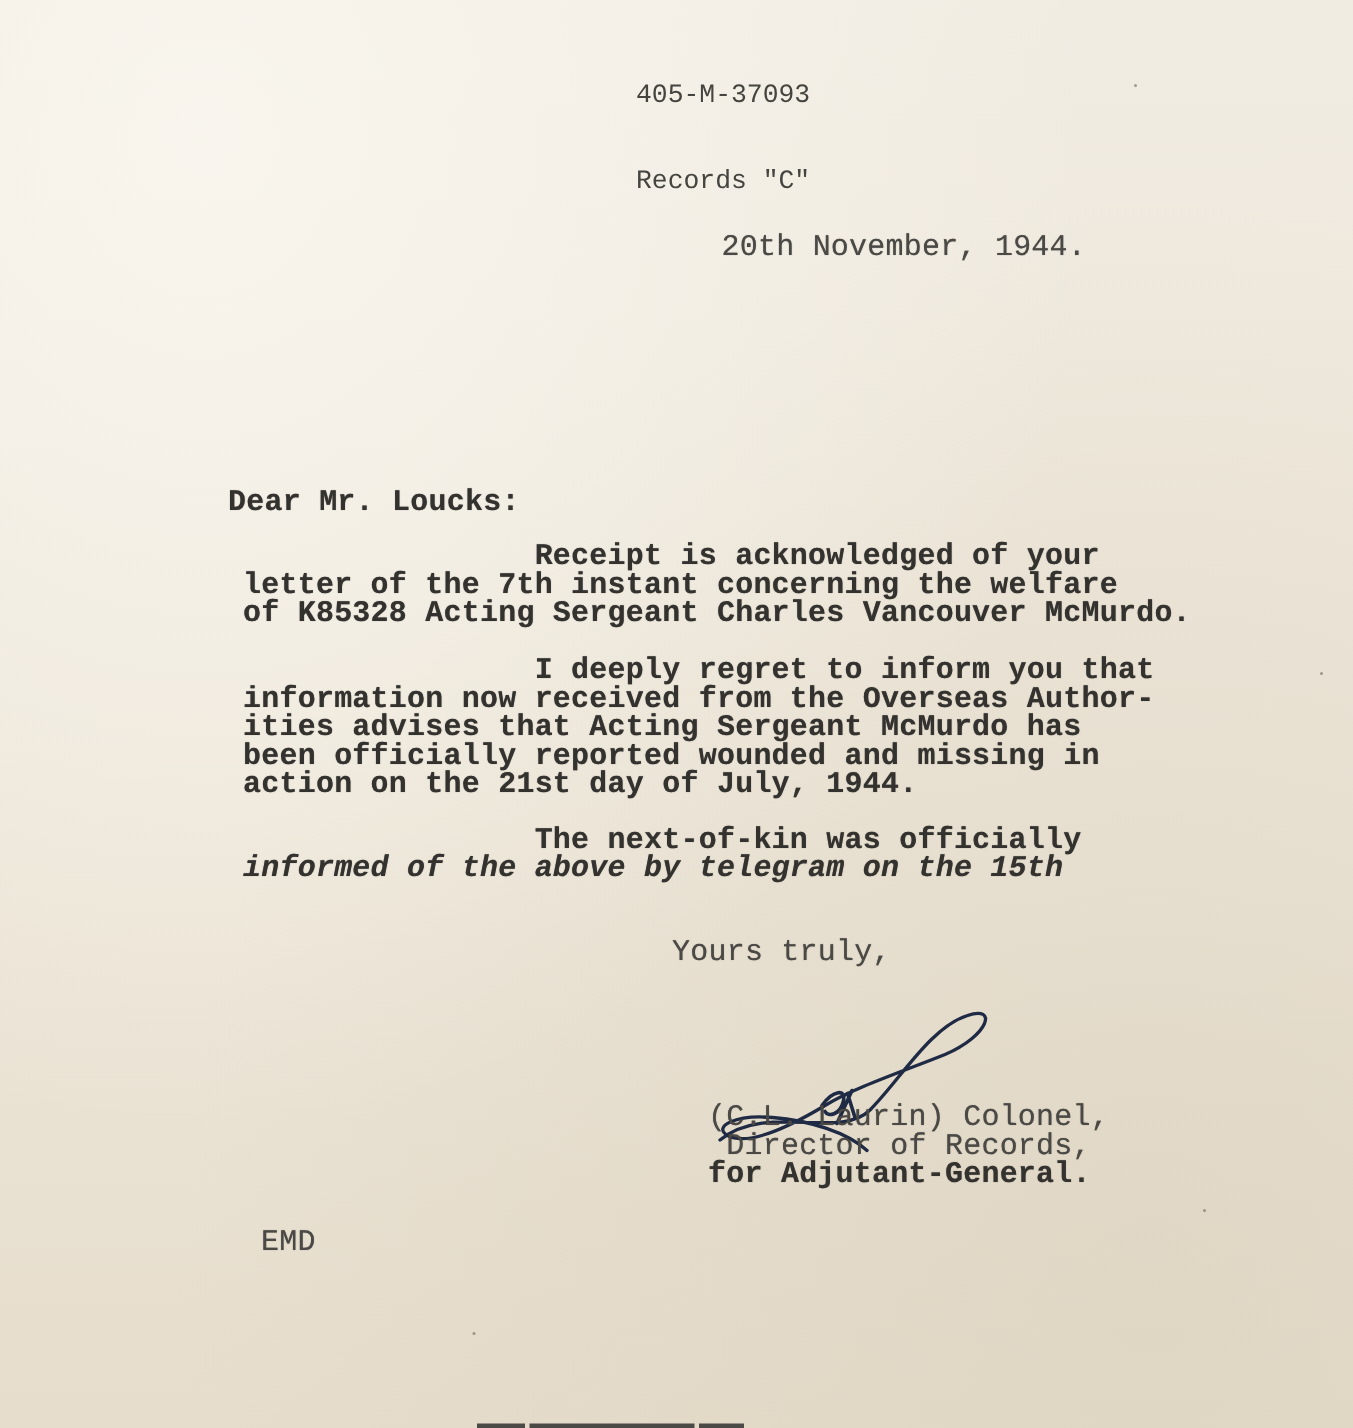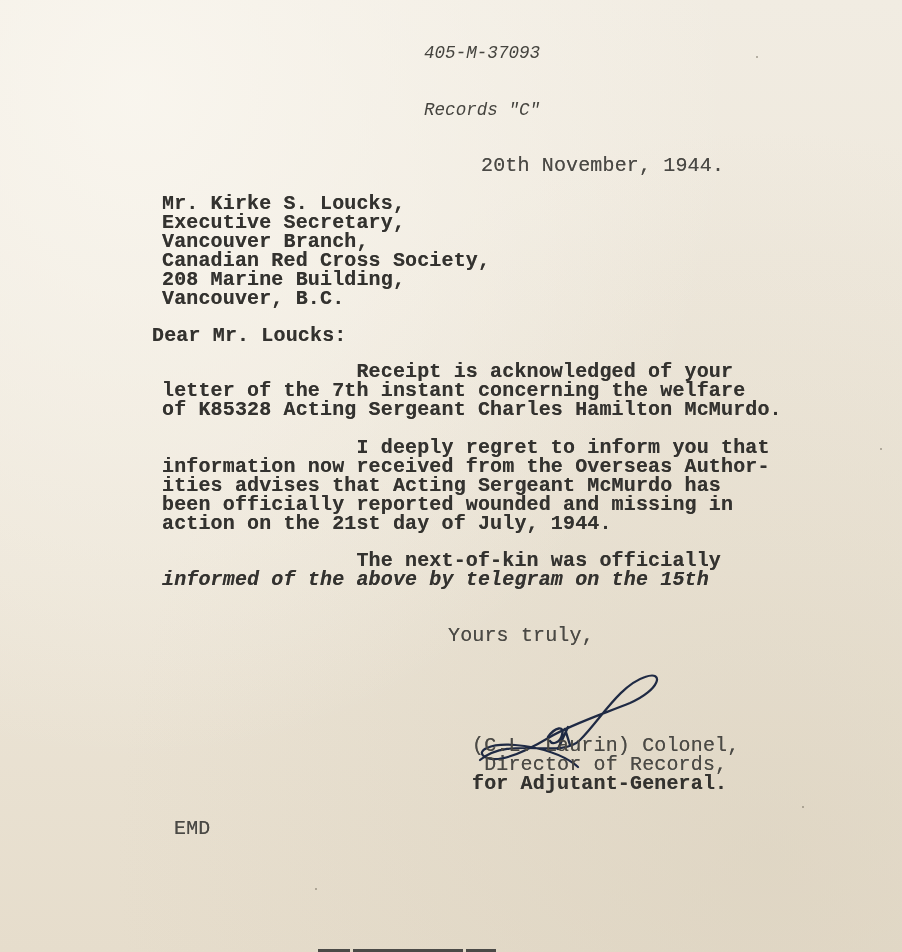"405-M-37093" .ref { font-style: italic -> none; top: 6px -> 17px }
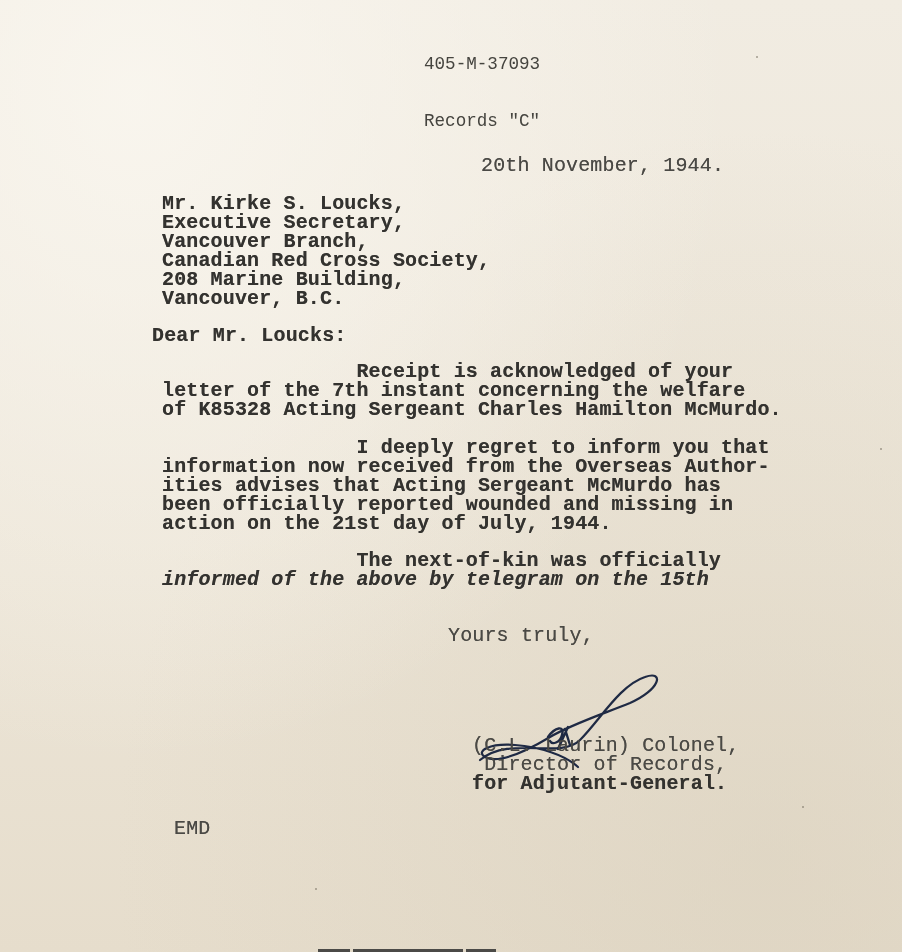"Mr. Kirke S. Loucks," div.block { html: <div> <div>Mr. Kirke S. Loucks,</div> <div>Executive Secretary,</div> <div>Vancouver Branch,</div> <div>Canadian Red Cross Society,</div> <div>208 Marine Building,</div> <div>Vancouver, B.C.</div> </div> -> none }
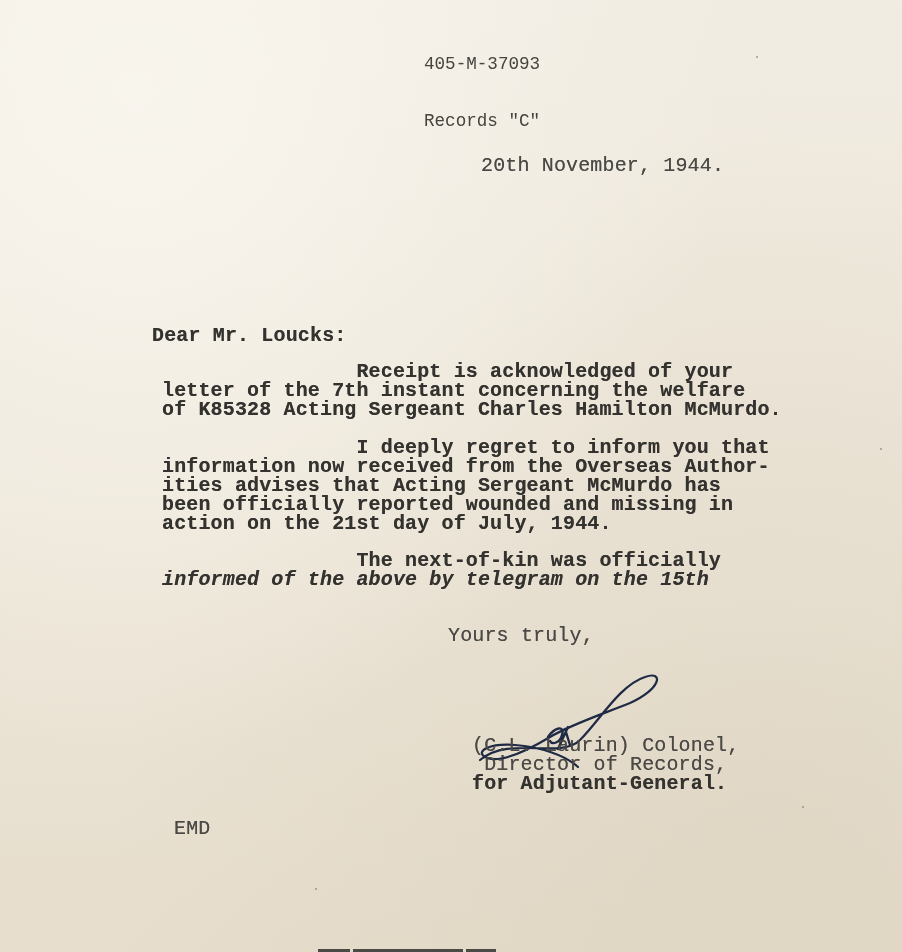"of K85328 Acting Sergeant Charles" div.tline { text: Hamilton -> Vancouver }
